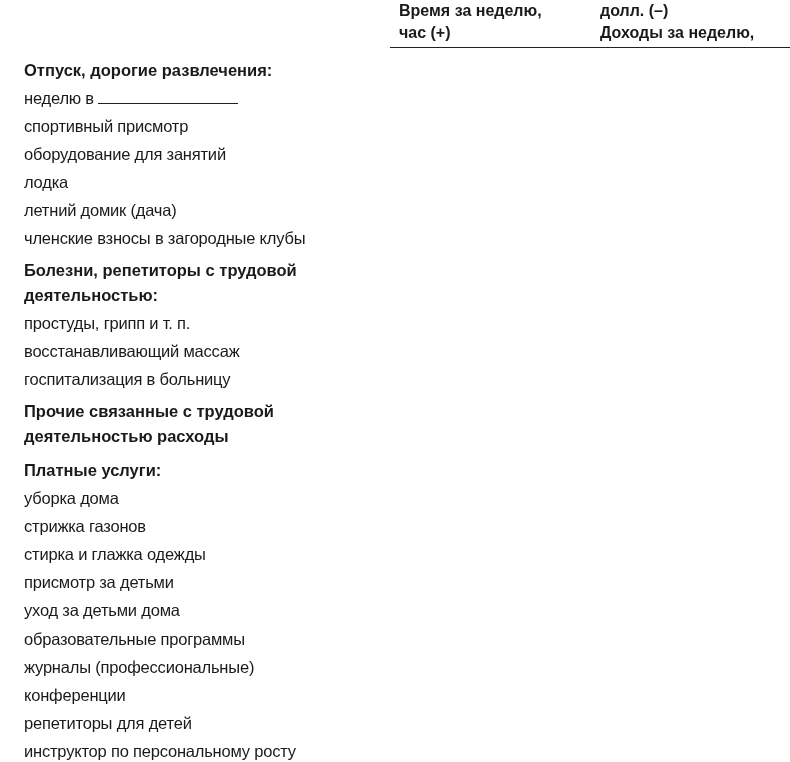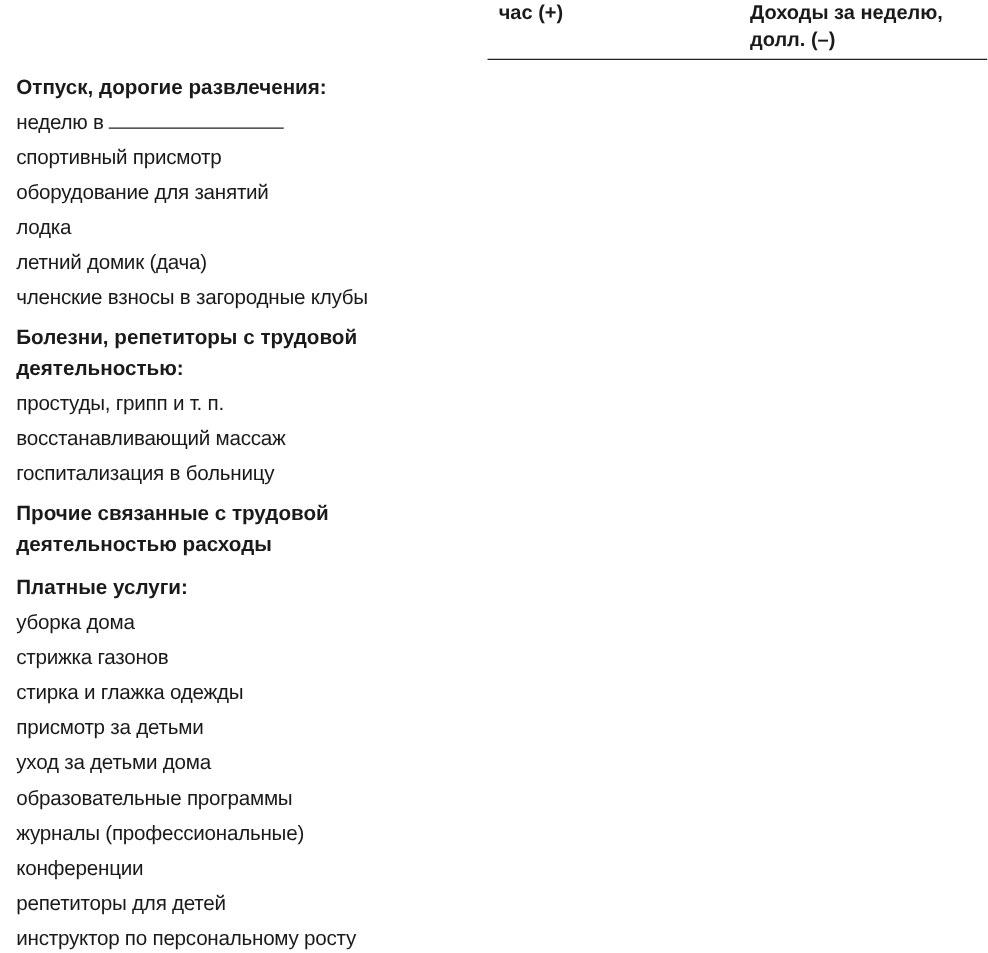"Время за неделю," div { html: none -> <div>Время за неделю,</div> }
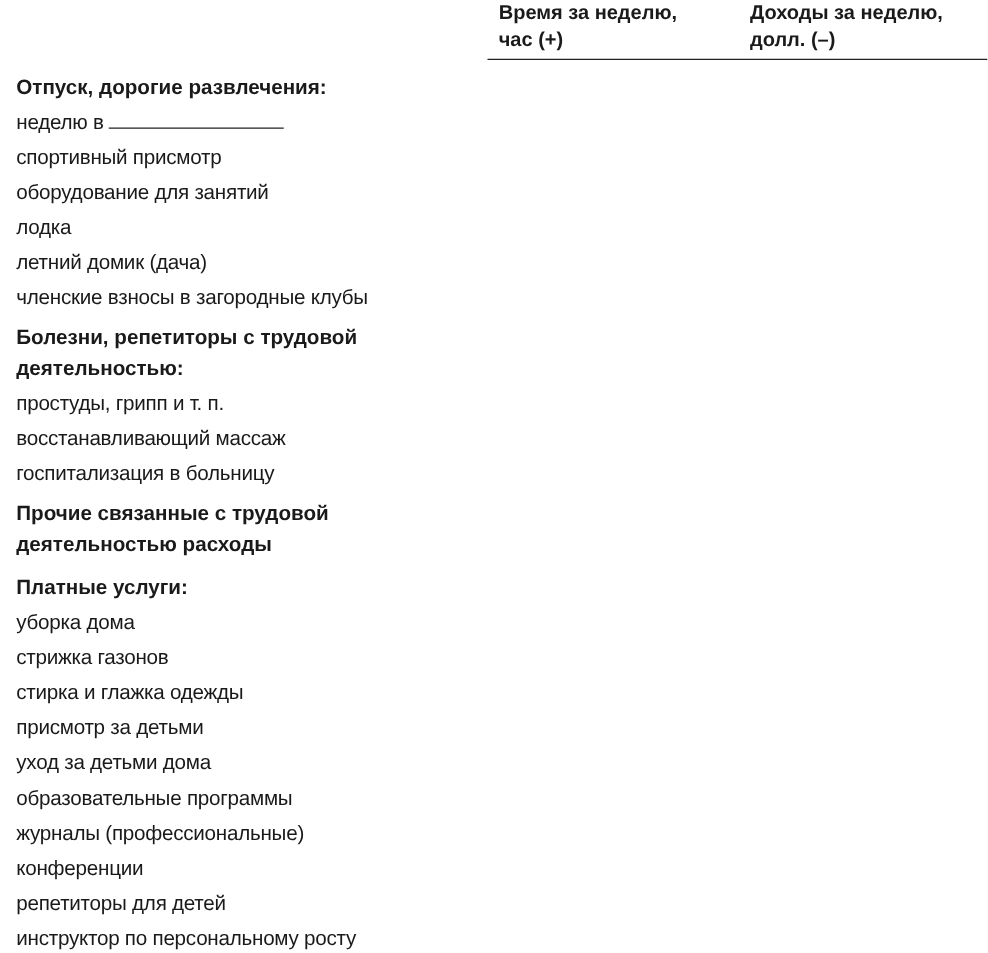"Доходы за неделю," div { order: before "долл. (–)" -> after "долл. (–)" }
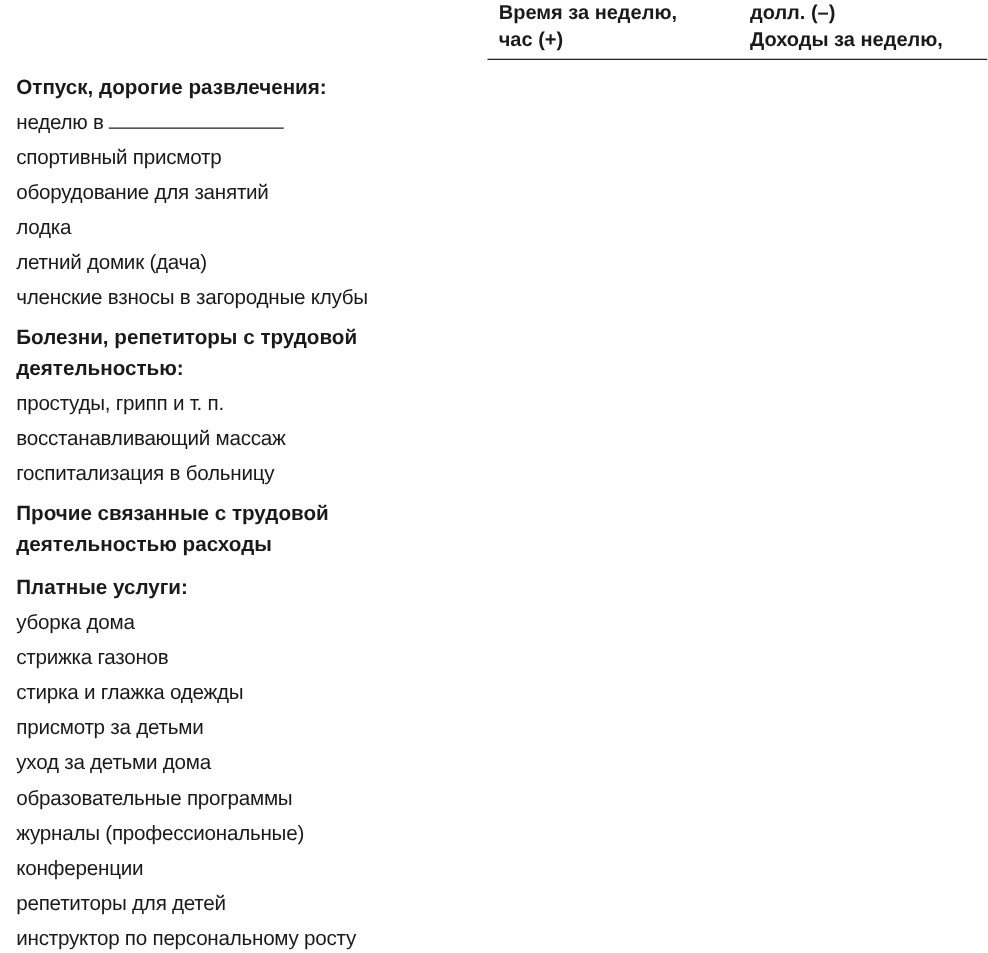"Отпуск, дорогие развлечения:" .row { left: 13px -> 0; padding-left: none -> 24px }
